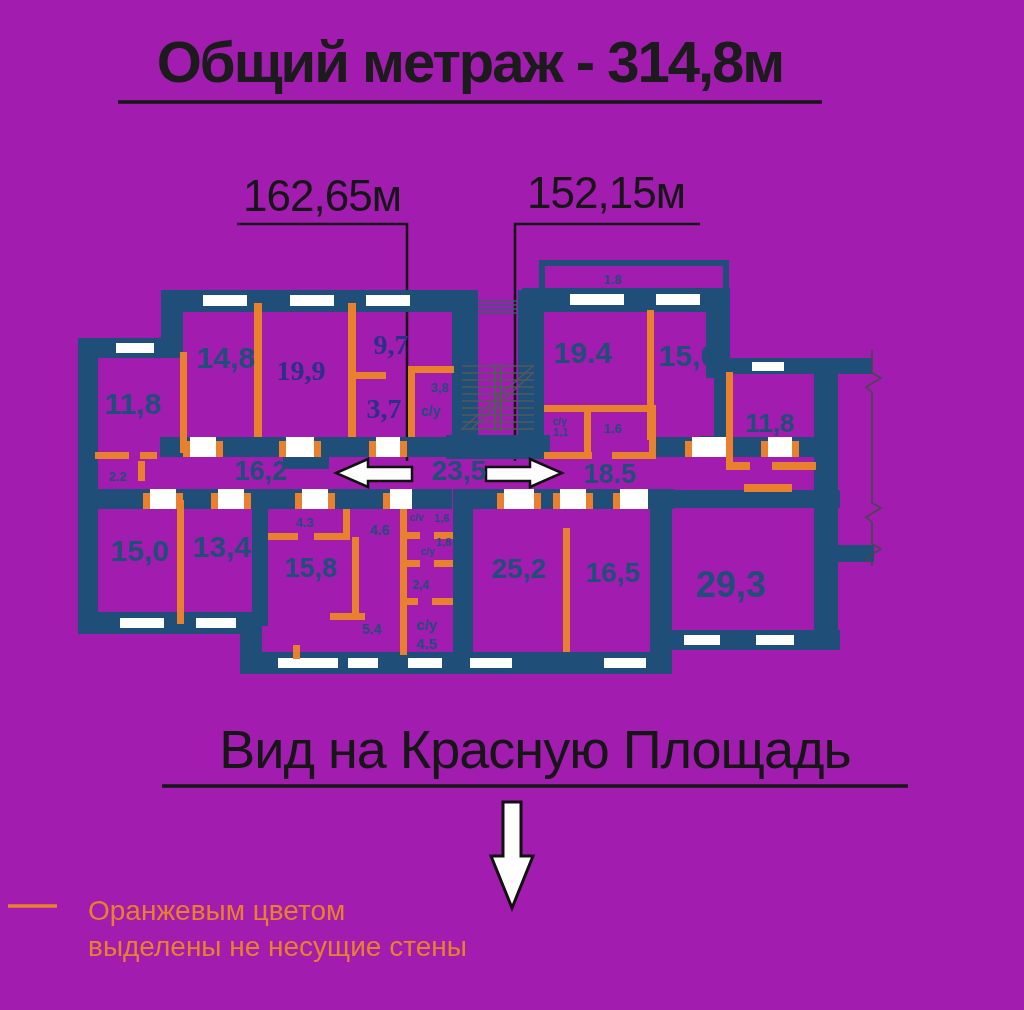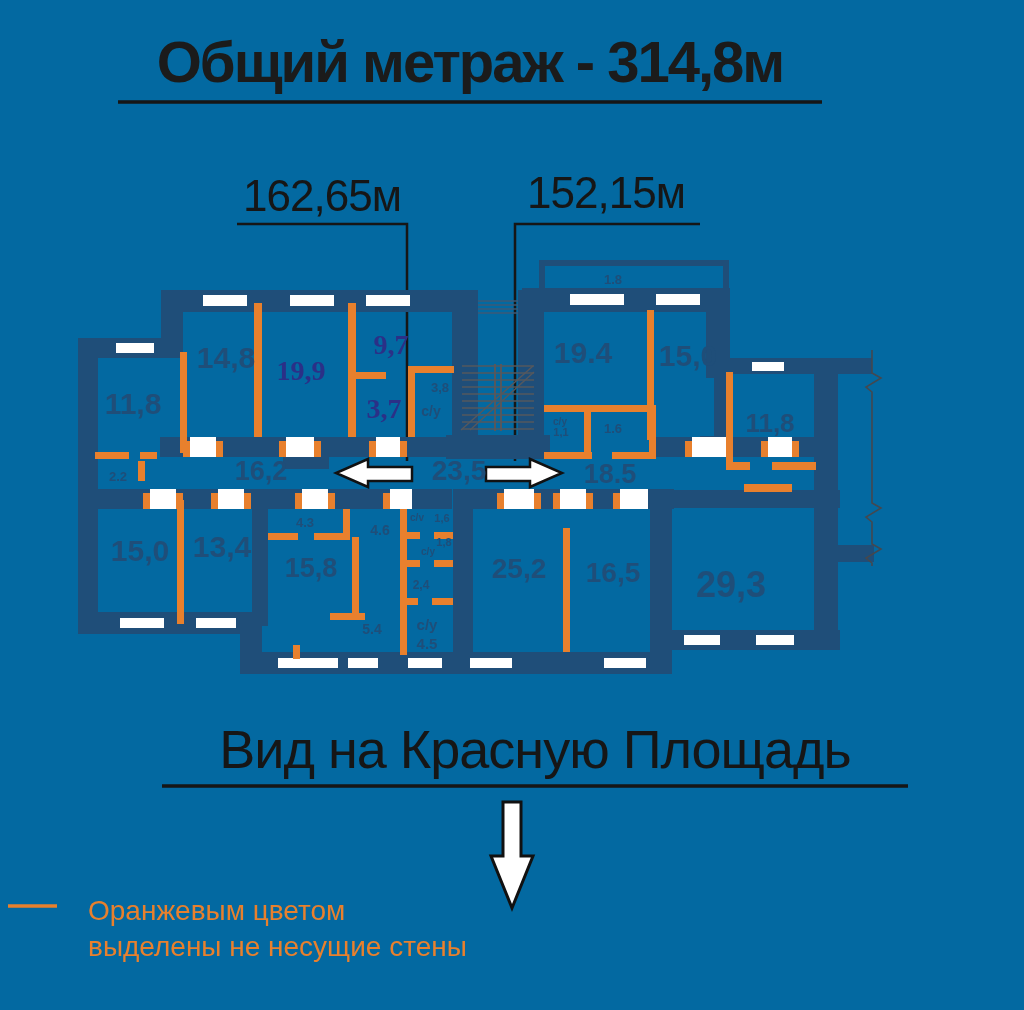"Общий метраж - 314,8м" .page { background: #0369a1 -> #a21caf }
